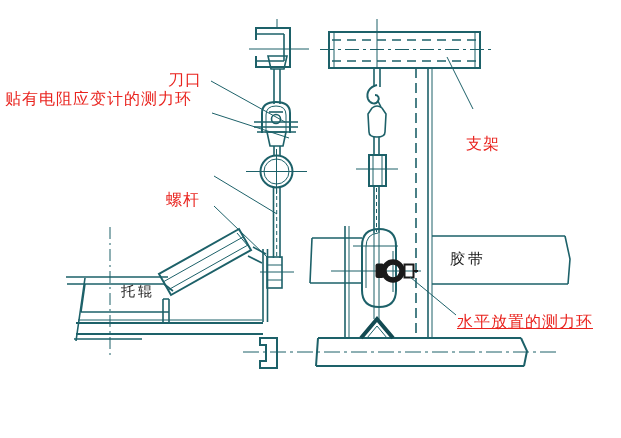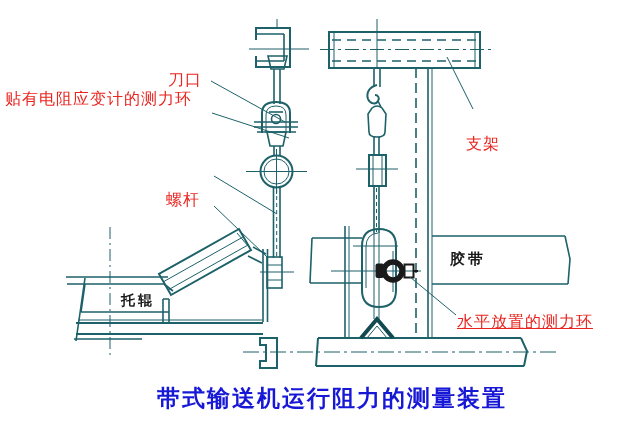"胶带" .blk { font-weight: bold -> normal }
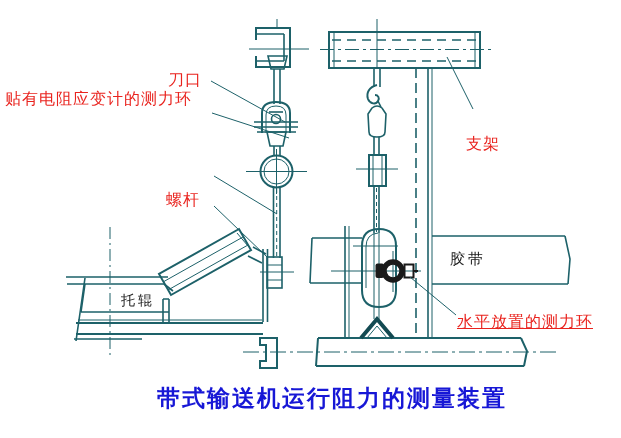"托辊" span.lbl { top: 293px -> 284px }
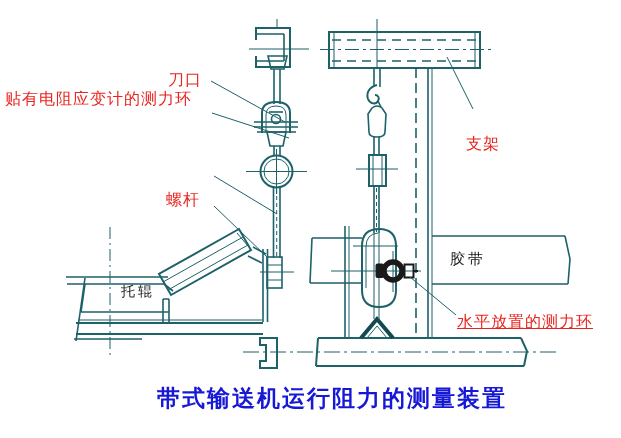"带式输送机运行阻力的测量装置" div.lbl { html: <div>带式输送机运行阻力的测量装置</div> -> none }
